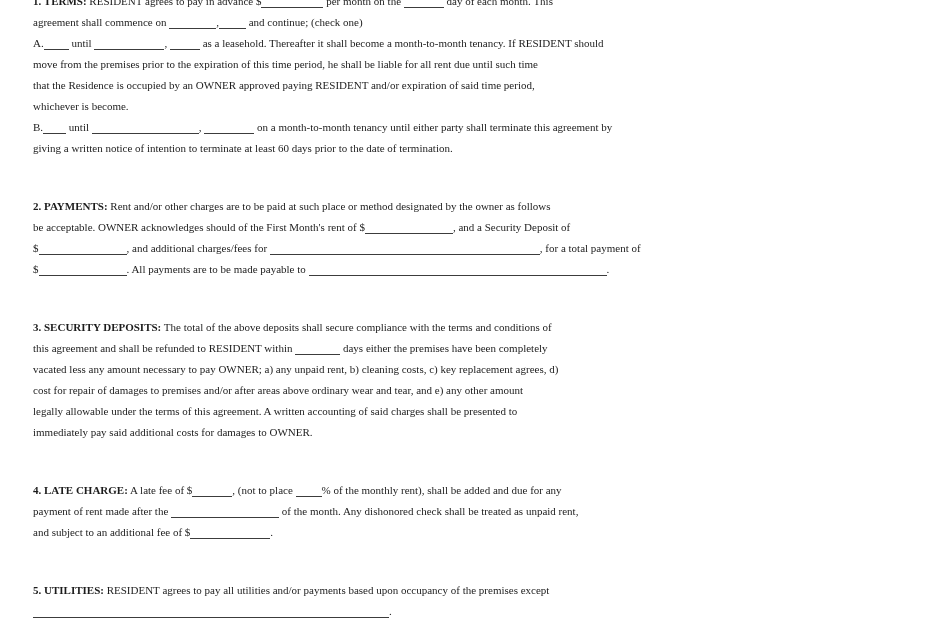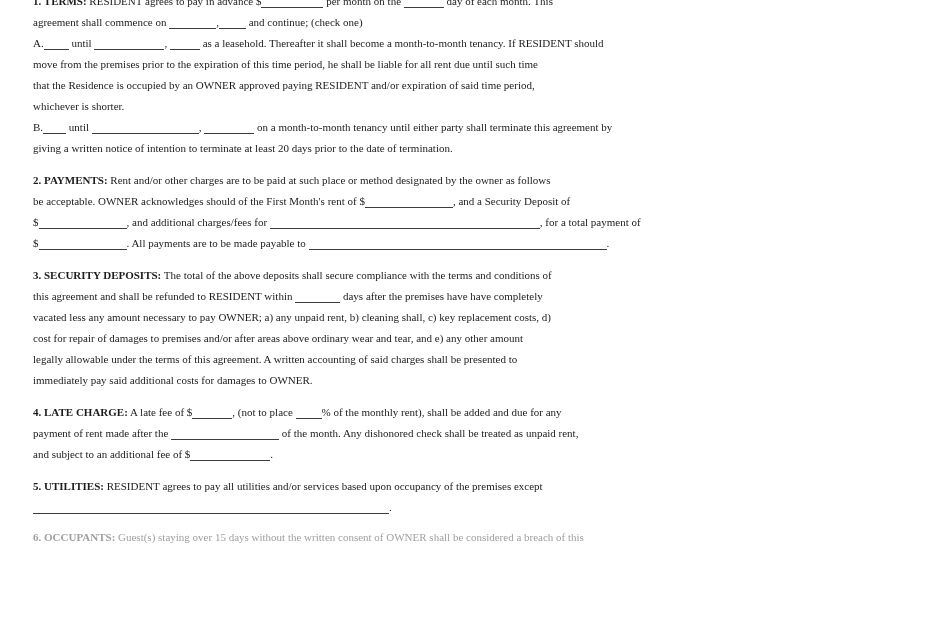"whichever is shorter." span.plain { text: shorter -> become }
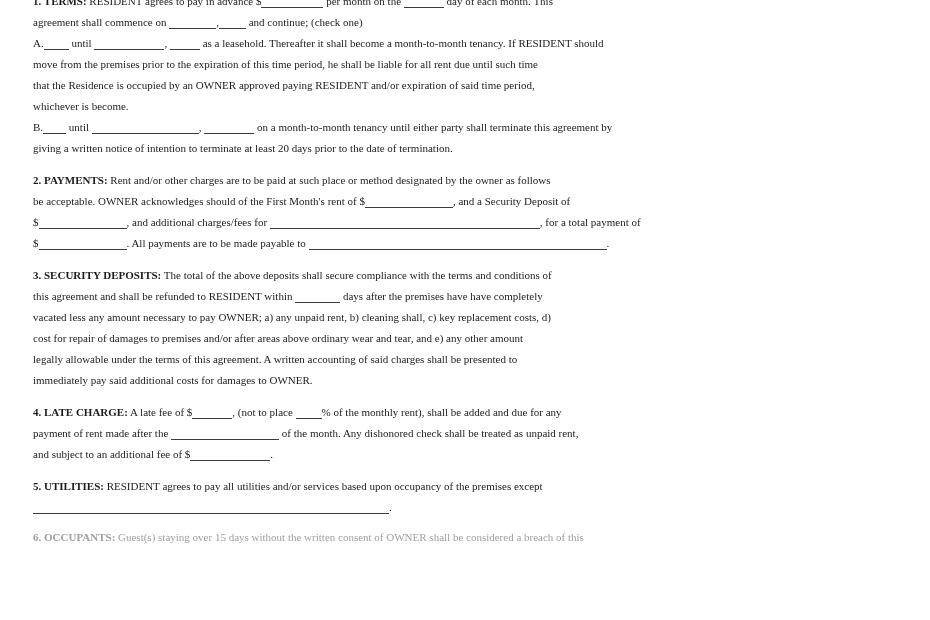"giving a written notice of" span.plain { text: 20 -> 60 }
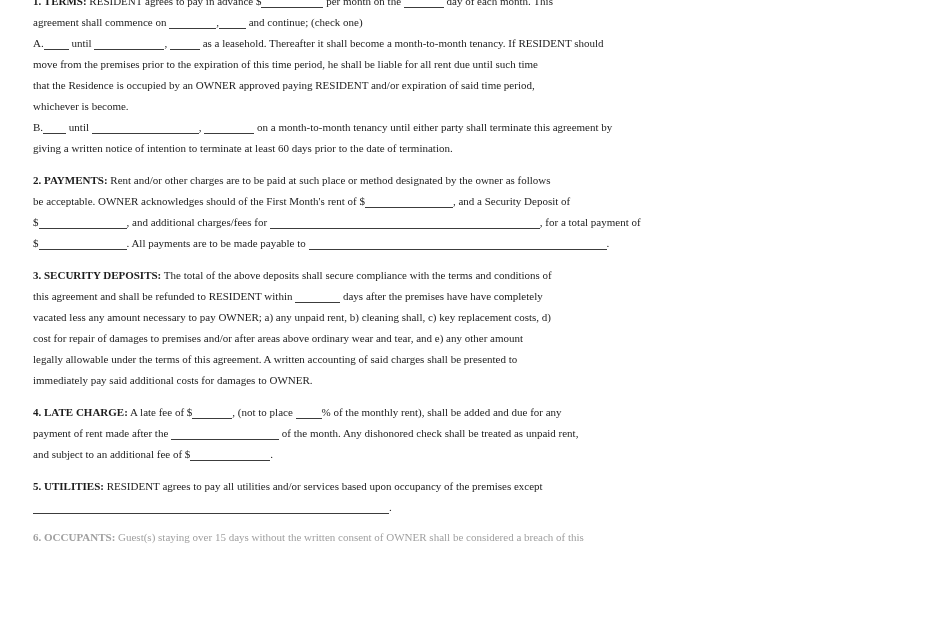"2. PAYMENTS: Rent and/or other" .gap-before { margin-top: 11px -> 37px }
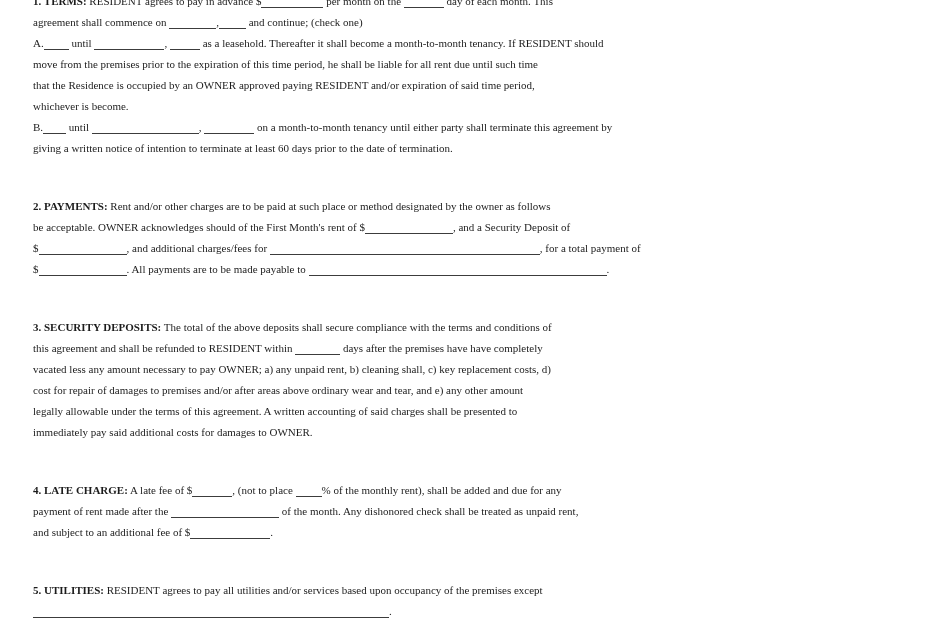"days after the premises have" span.plain { text: after the premises have have -> either the premises have been }
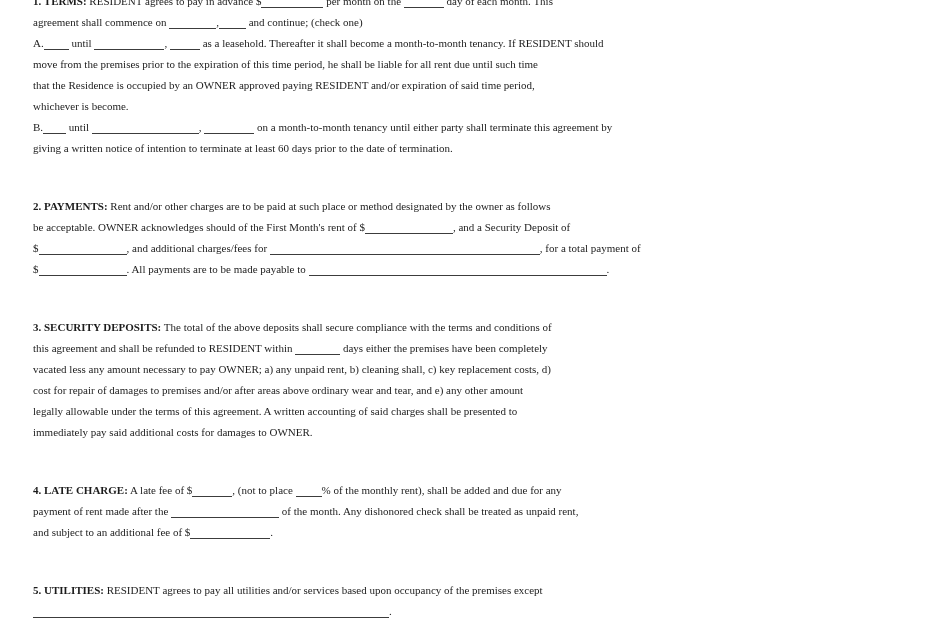"vacated less any amount necessary" span.plain { text: shall, c) key replacement costs -> costs, c) key replacement agrees }
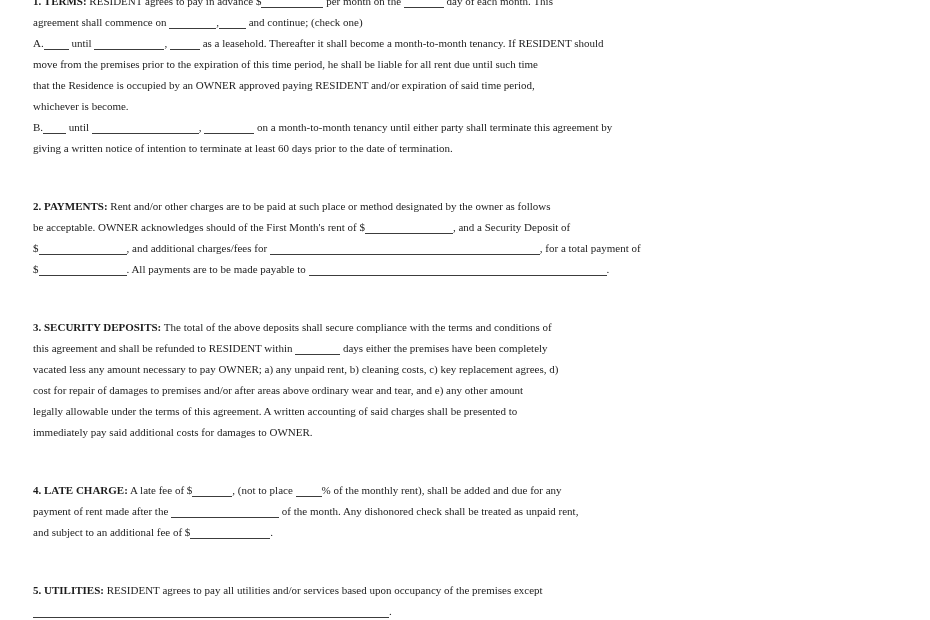"RESIDENT agrees to pay all" span.plain { text: services -> payments }
